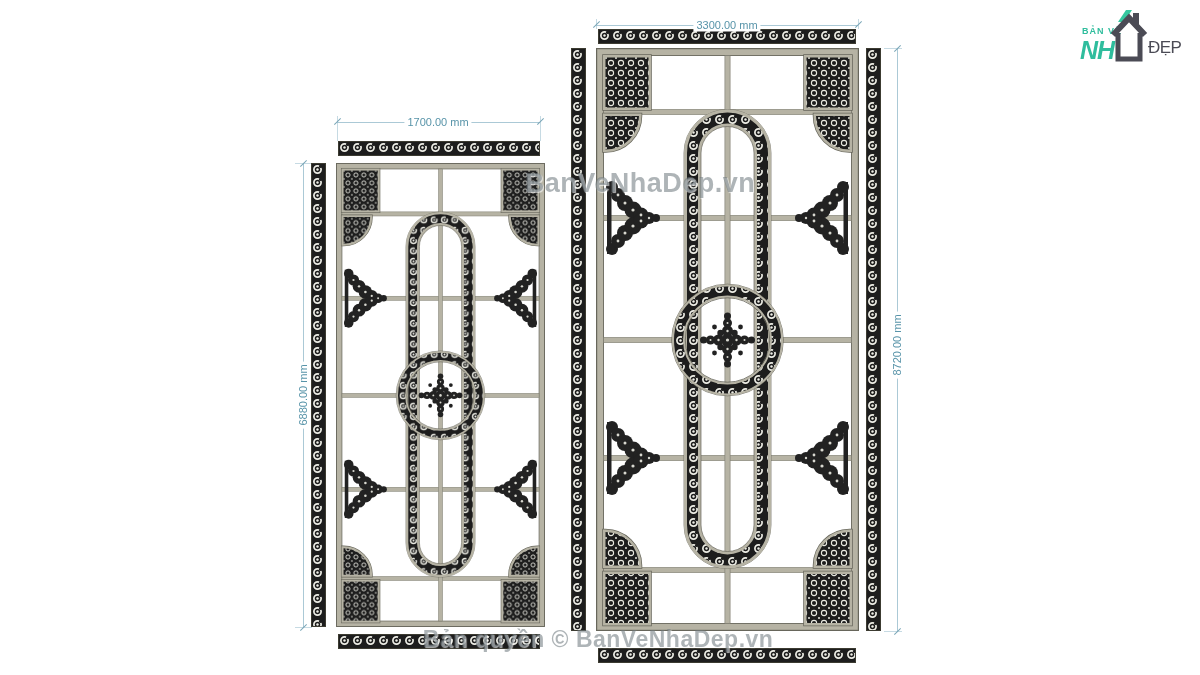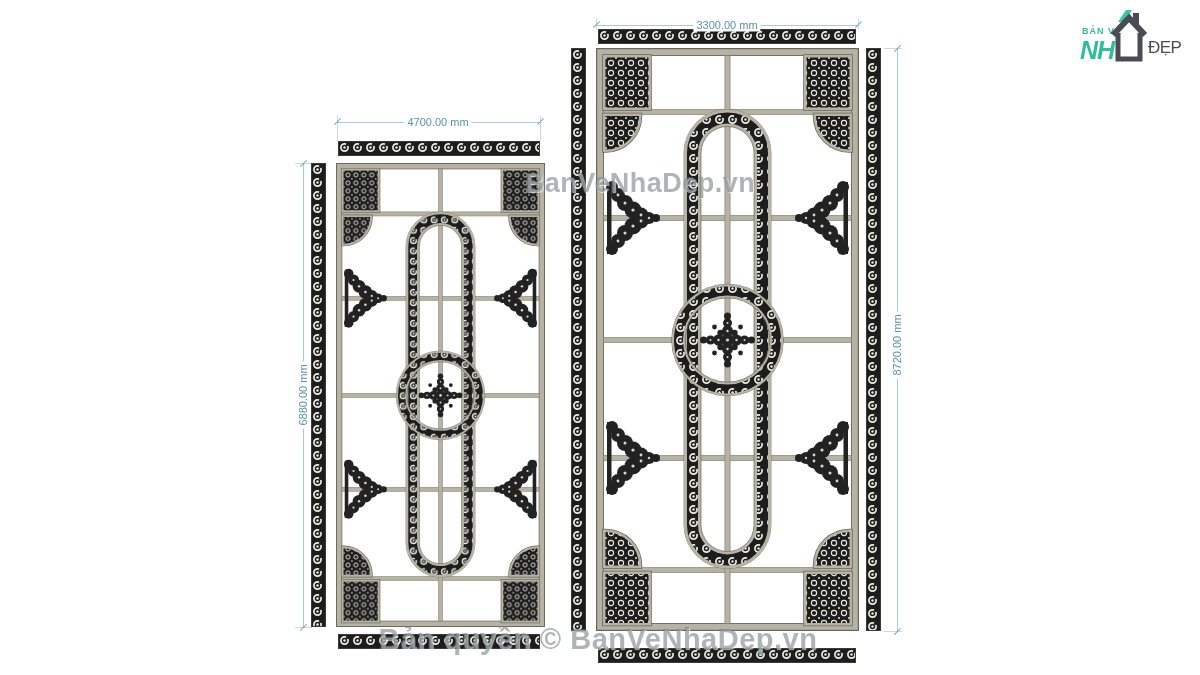"4700.00 mm" div.dim-label { text: 4700.00 -> 1700.00 }
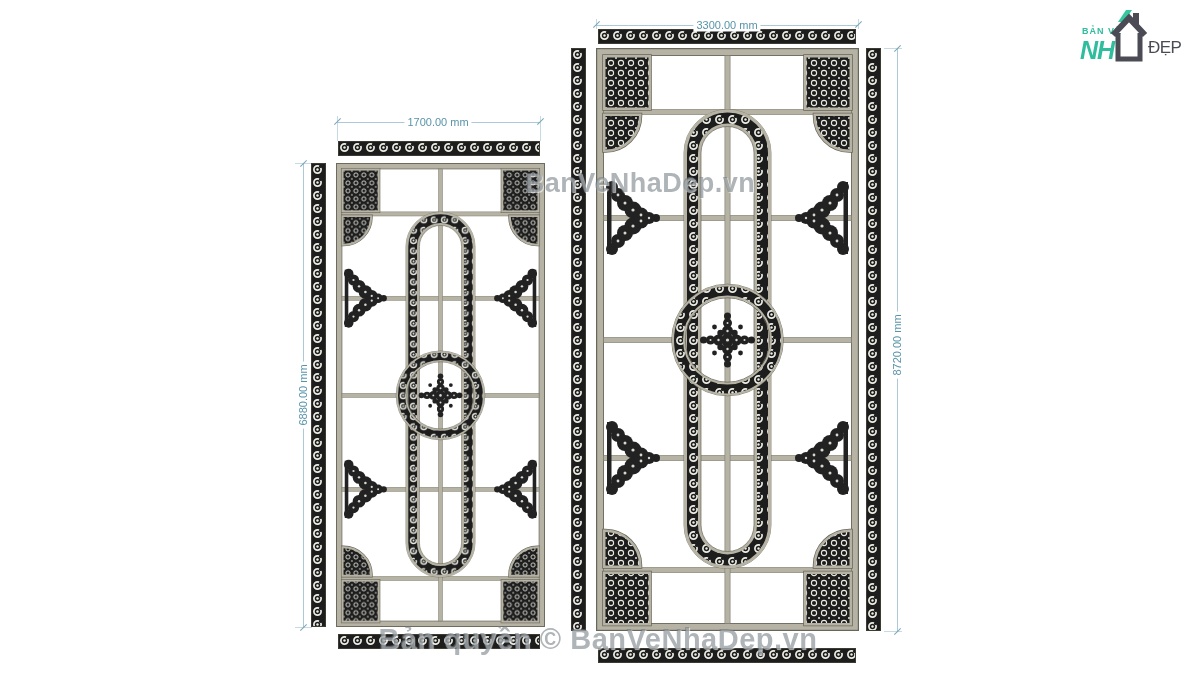"Bản quyền © BanVeNhaDep.vn" .wm.bot { font-size: 29px -> 23px }
